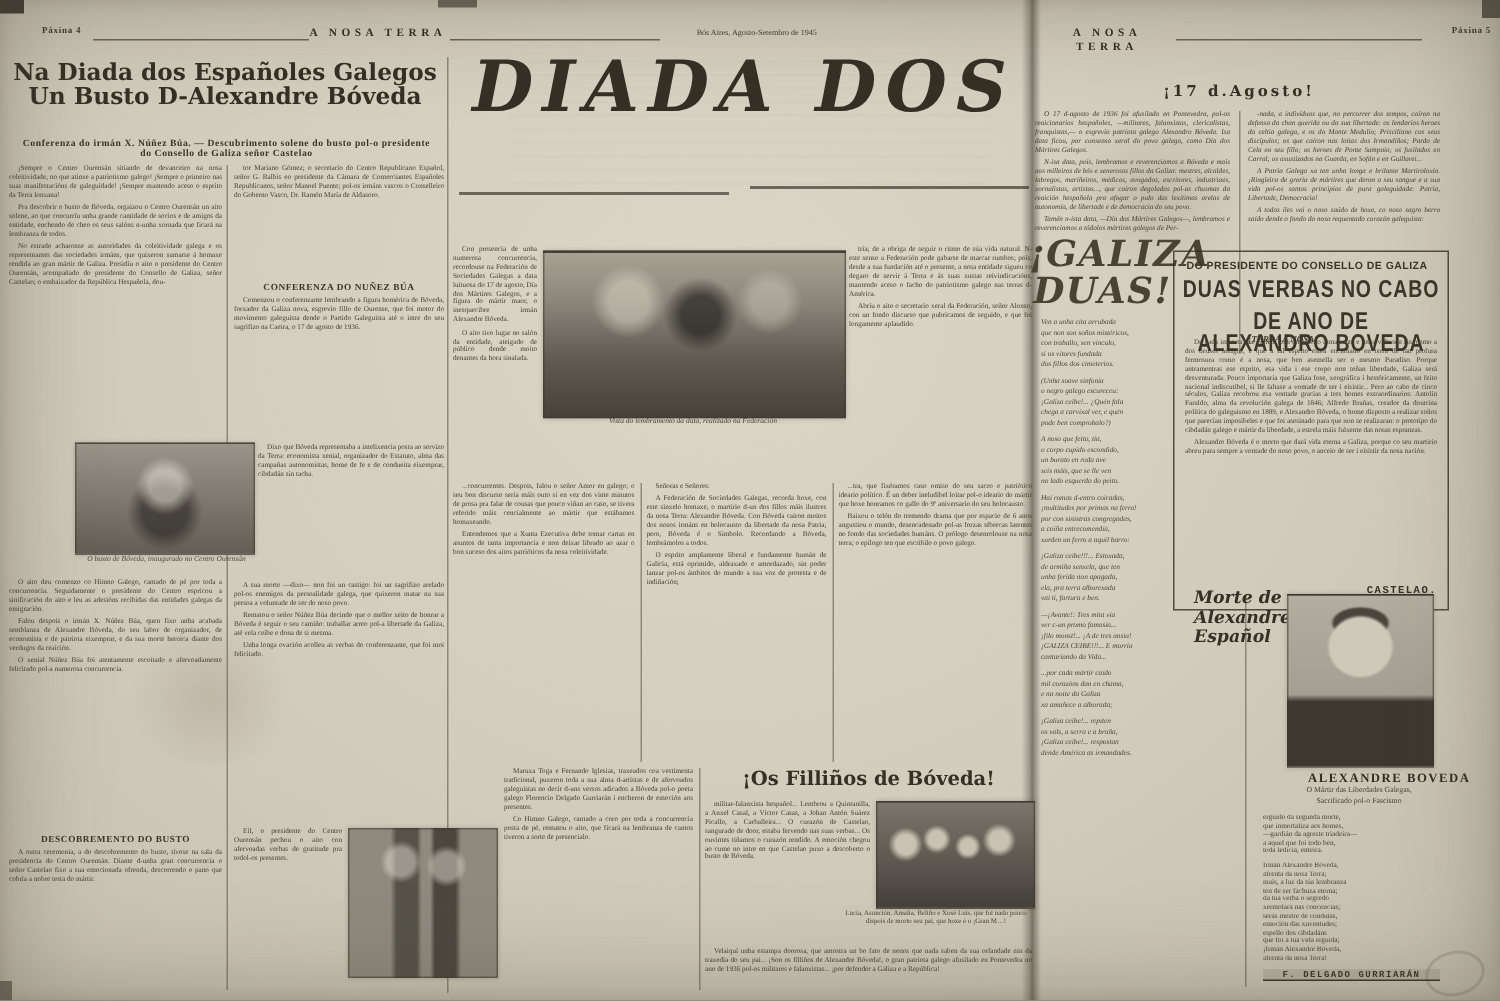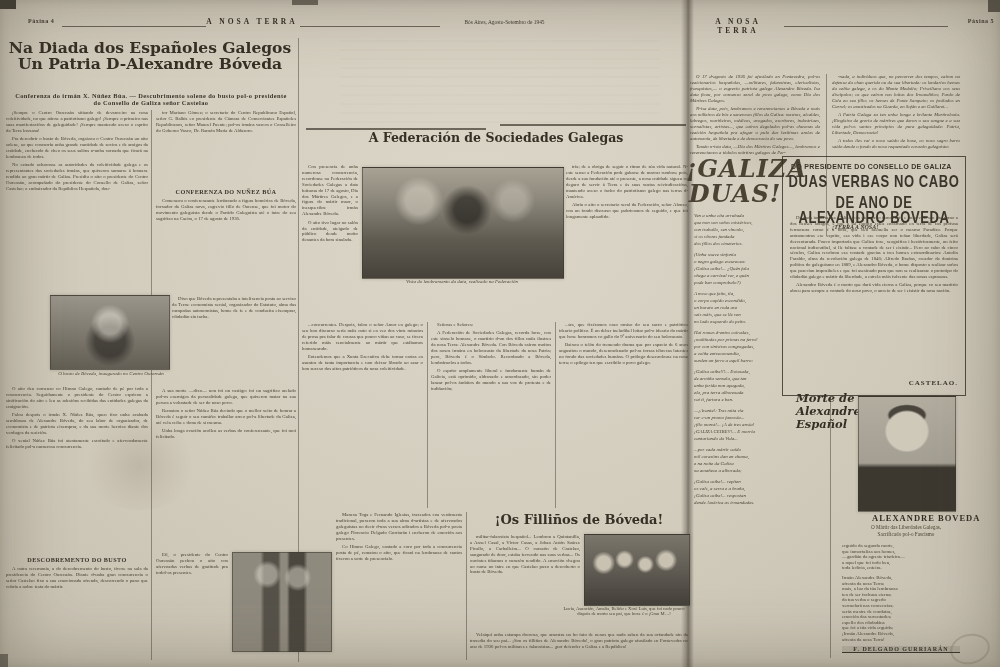"Un Patria D-Alexandre Bóveda" div { text: Patria -> Busto }
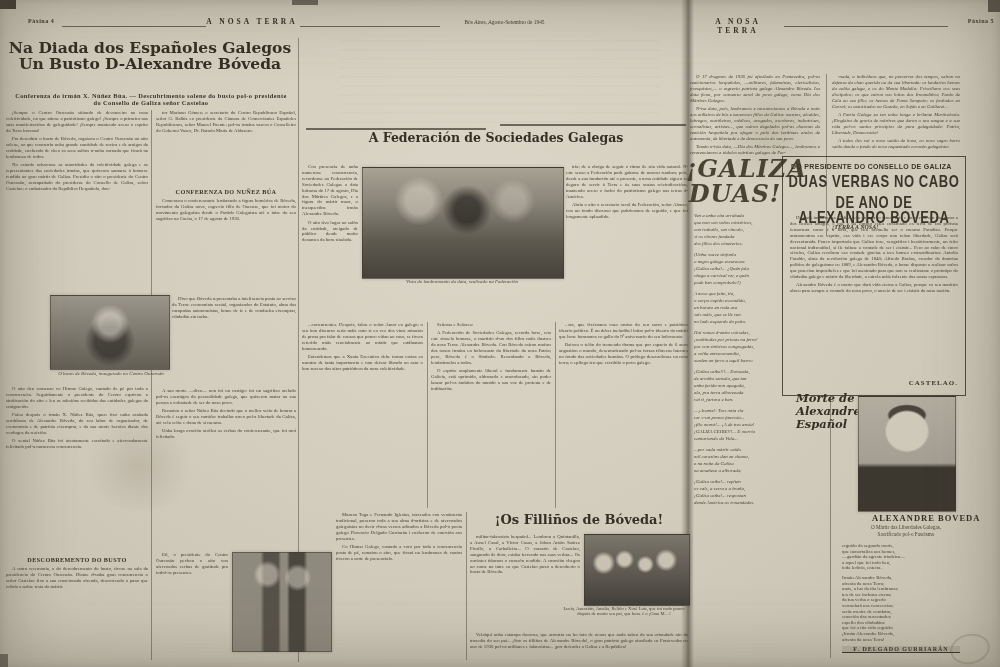"DIADA DOS" div.abs { html: none -> <div>DIADA DOS</div> }
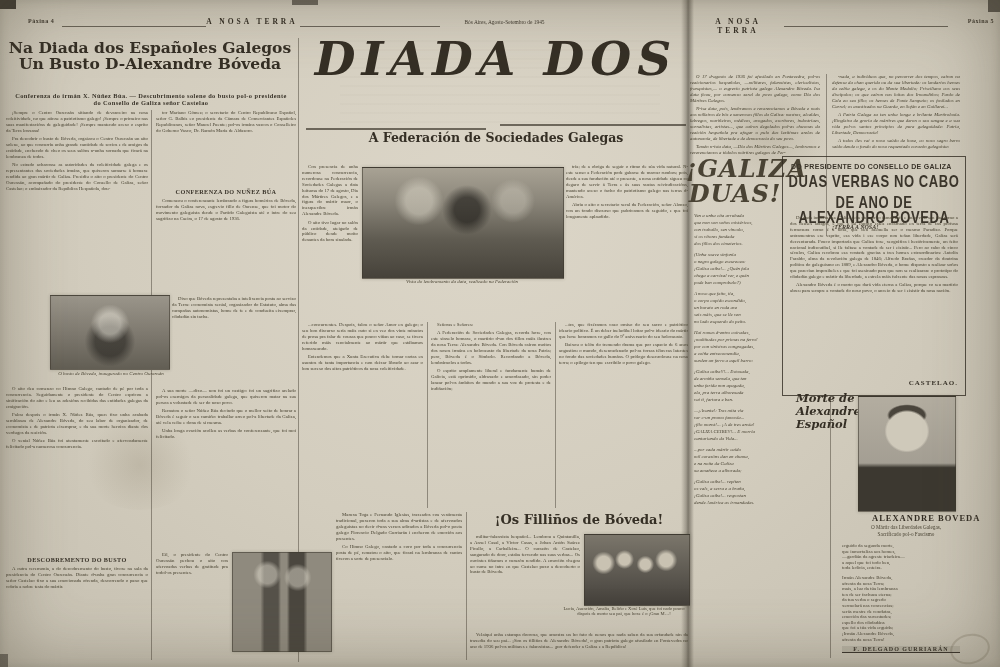"¡17 d.Agosto!" div.abs { html: none -> <div>¡17 d.Agosto!</div> }
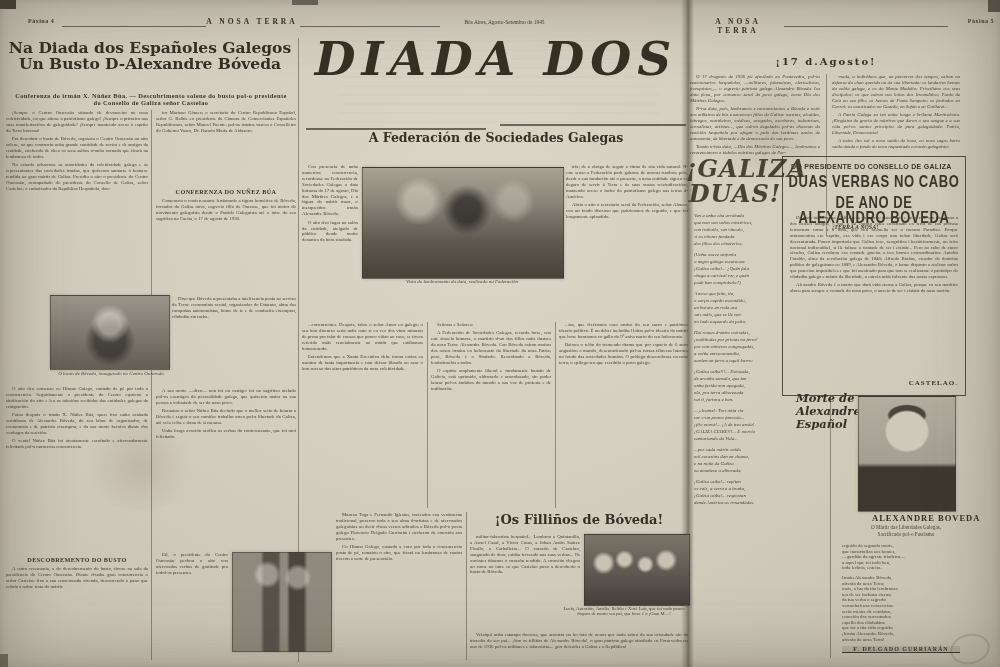"A Federación de Sociedades Galegas" div { html: <div>A Federación de Sociedades Galegas</div> -> none }
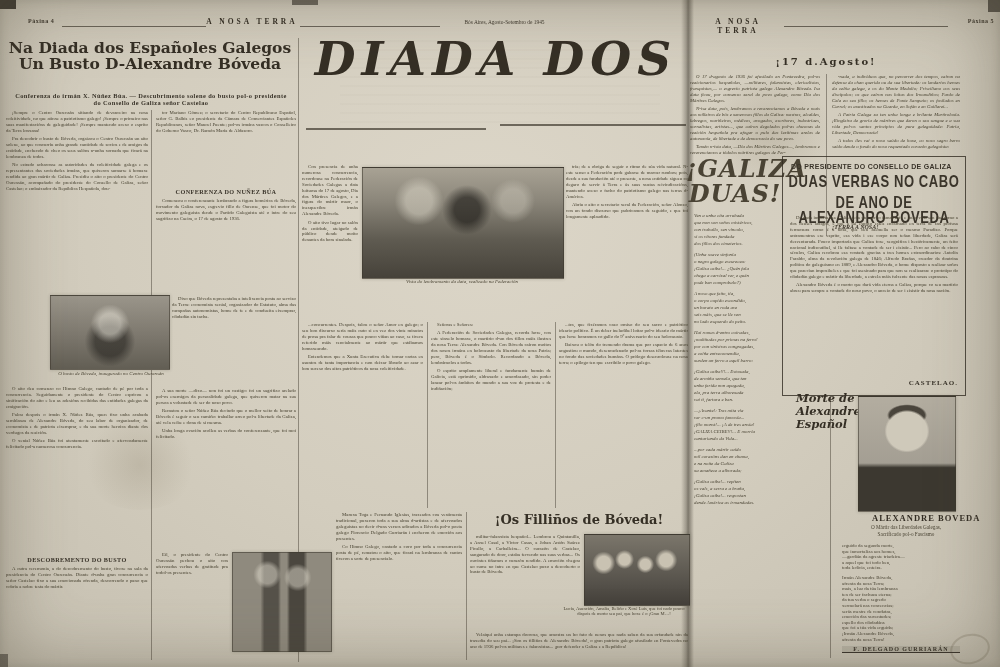"DUAS VERBAS NO CABO DE" div.box { top: 156px -> 167px }
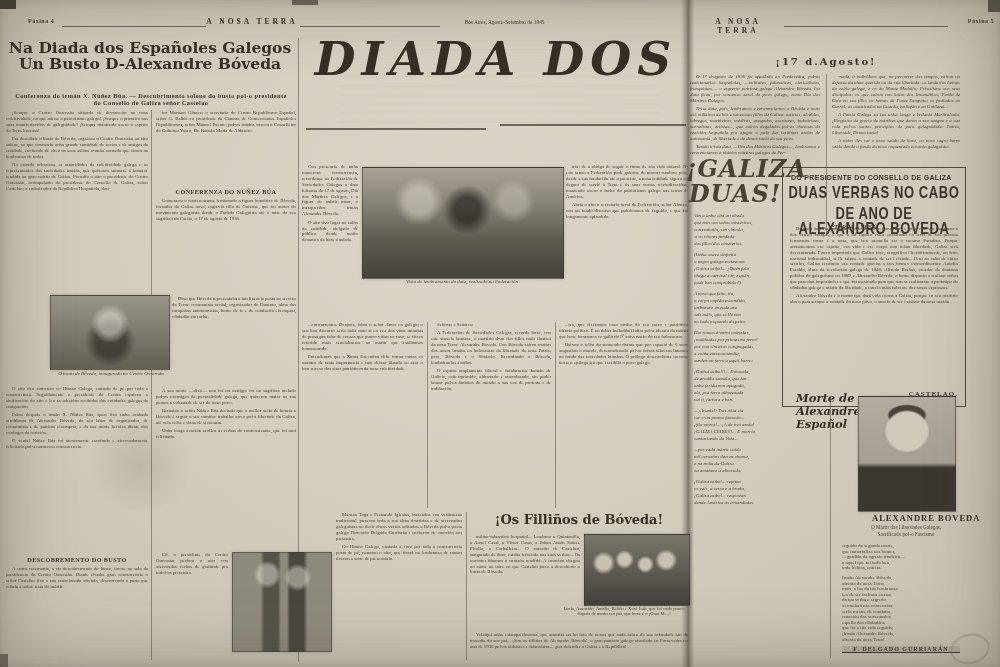"CASTELAO." .sig { font-family: none -> Liberation Mono, monospace }
